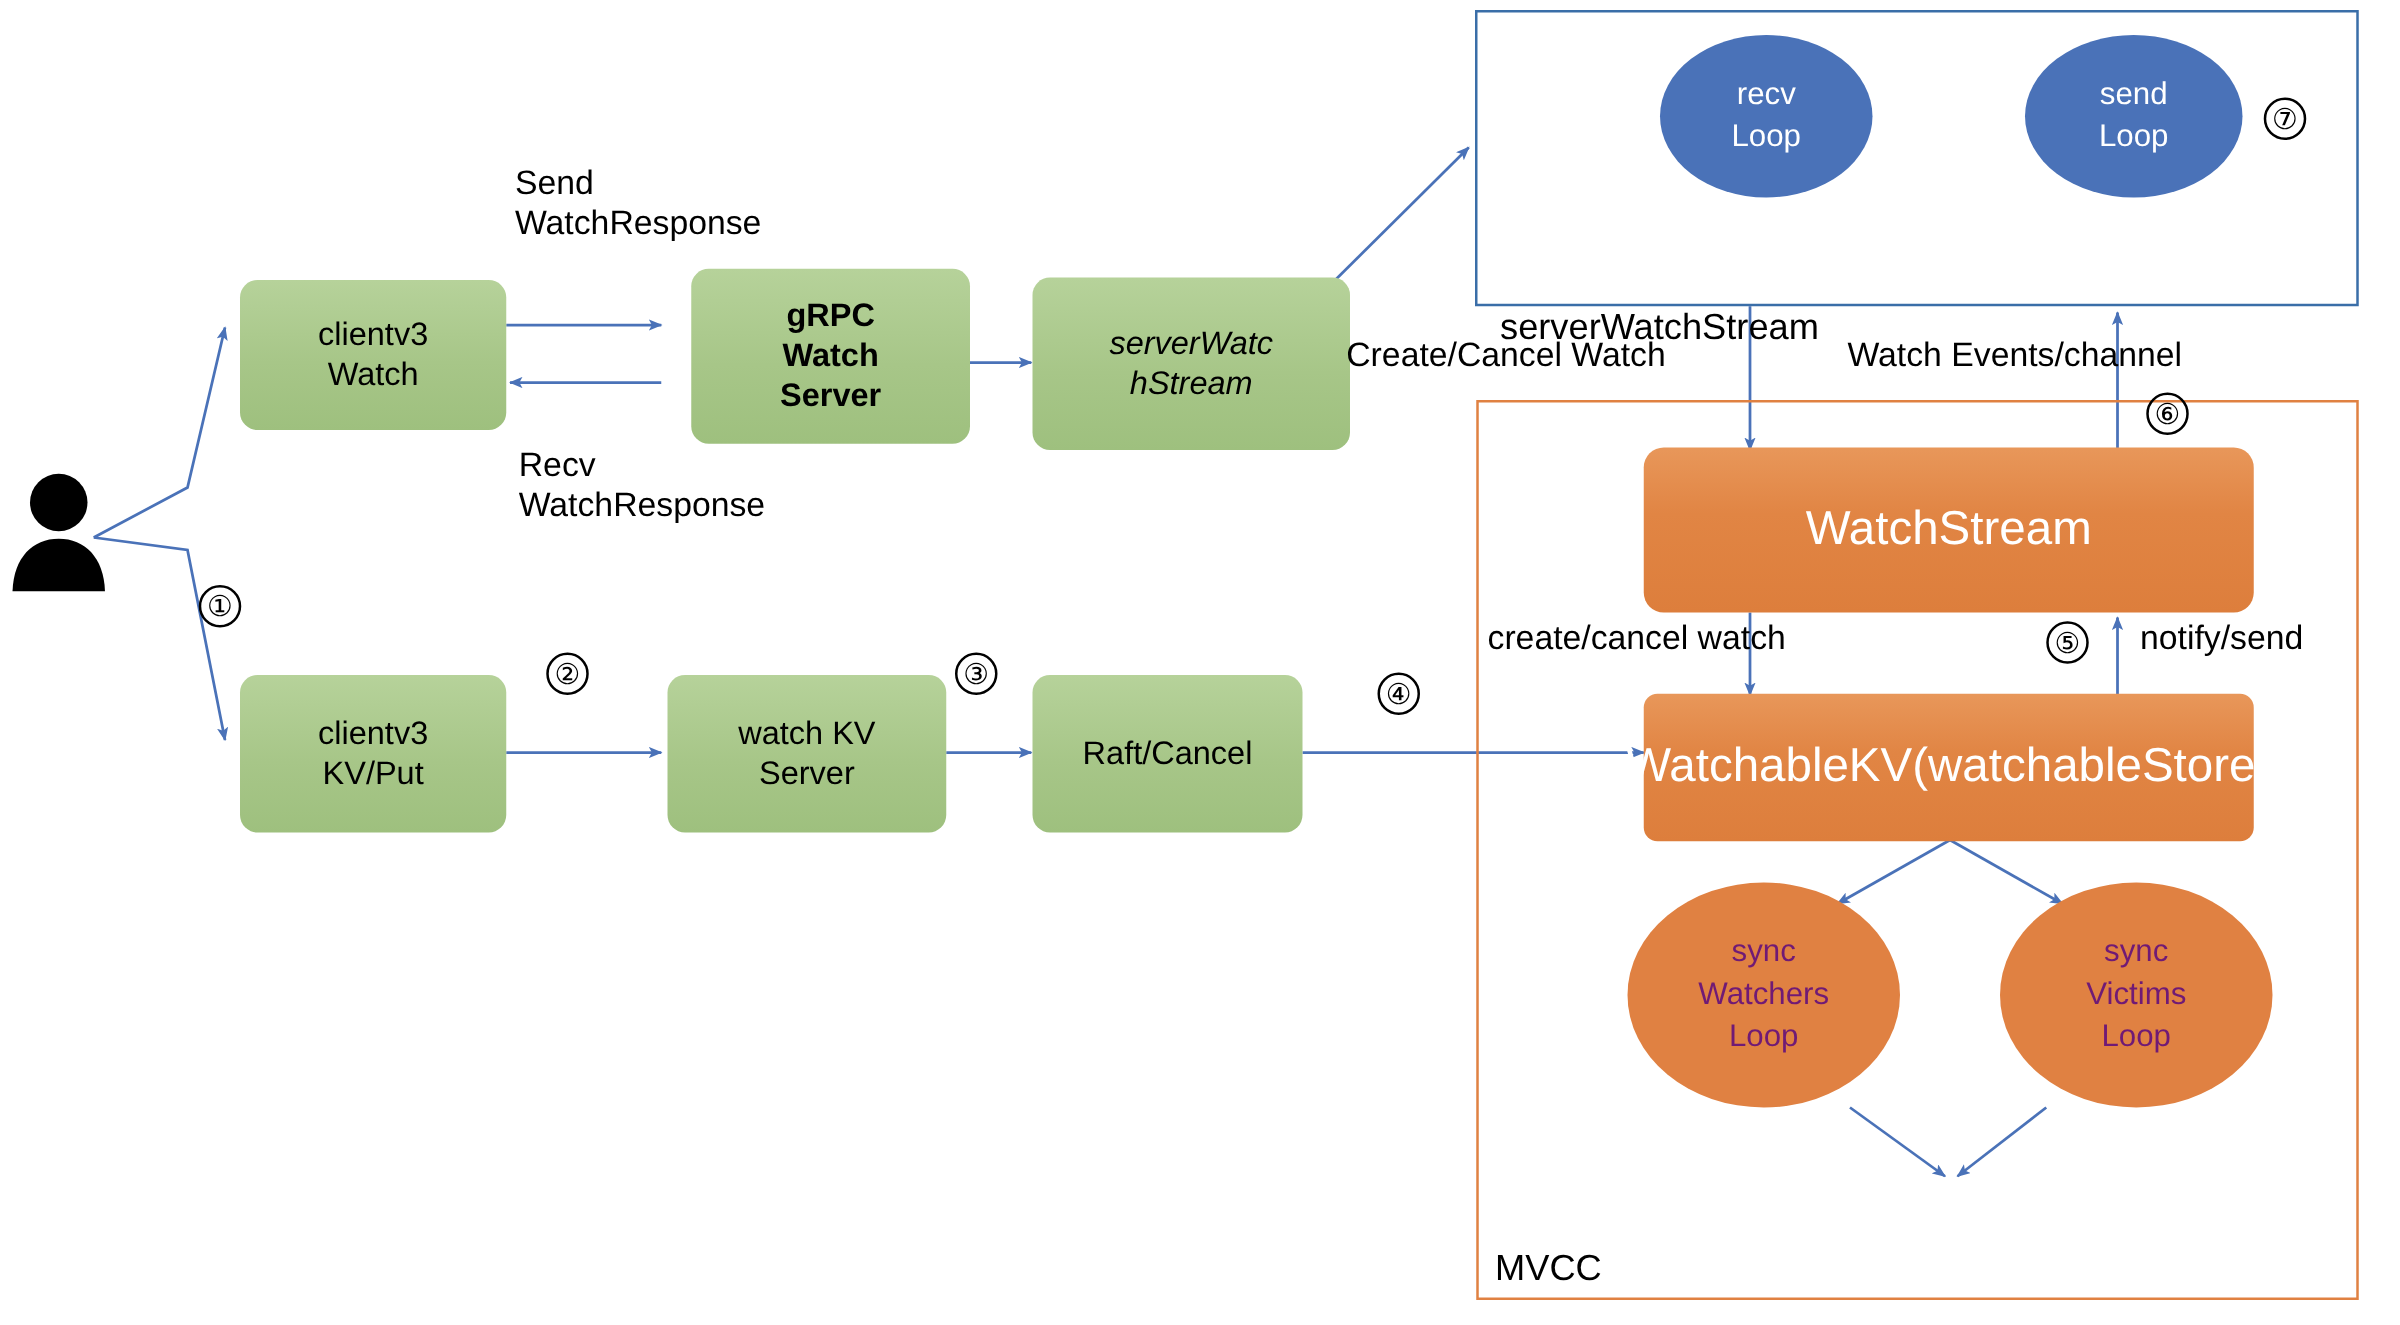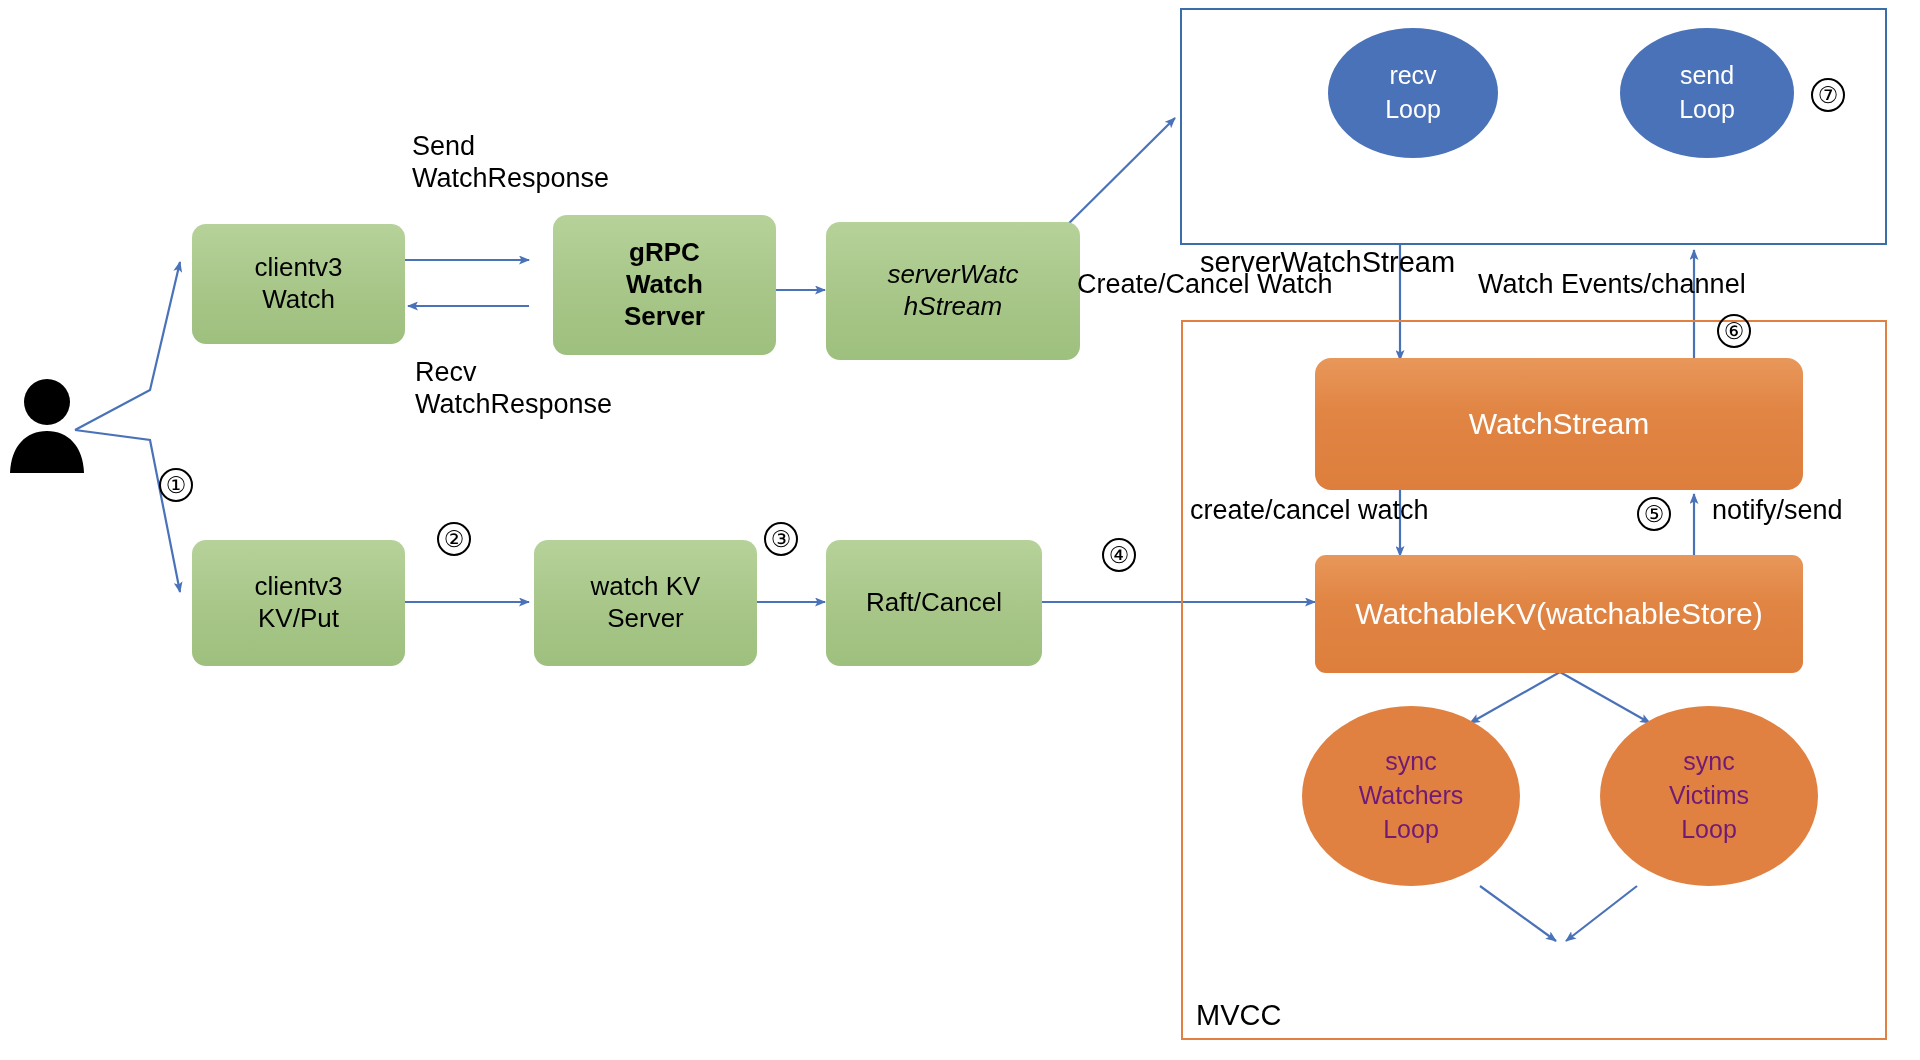"WatchStream" .obox { font-size: 30px -> 38px }
